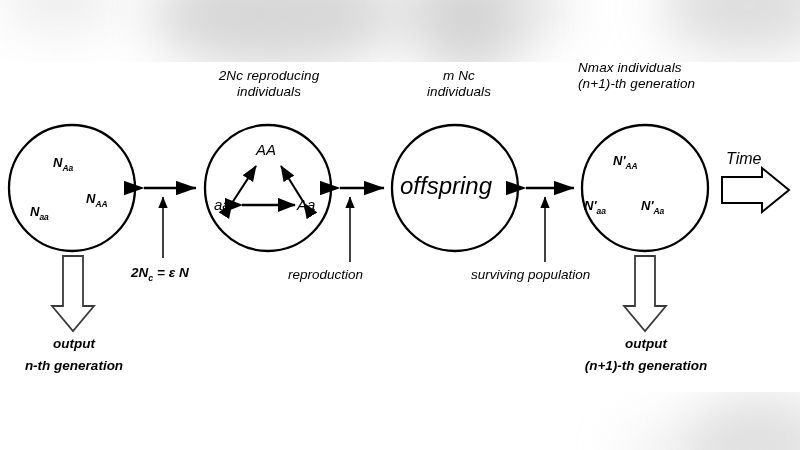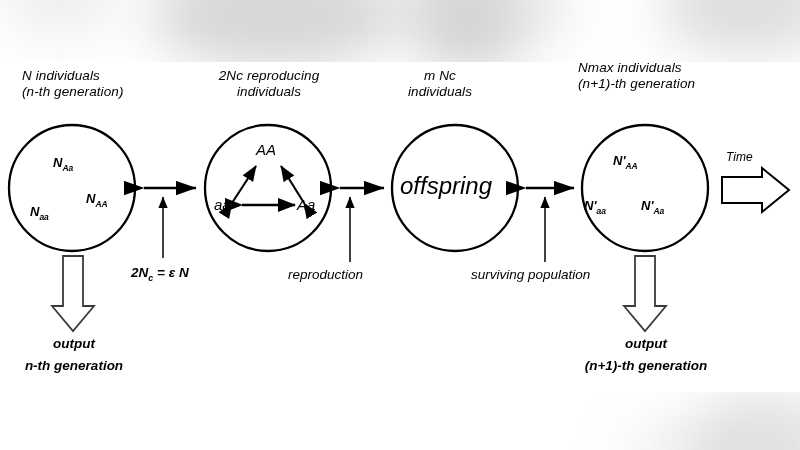"N individuals" div.lbl { html: <div>N individuals (n-th generation)</div> -> none }
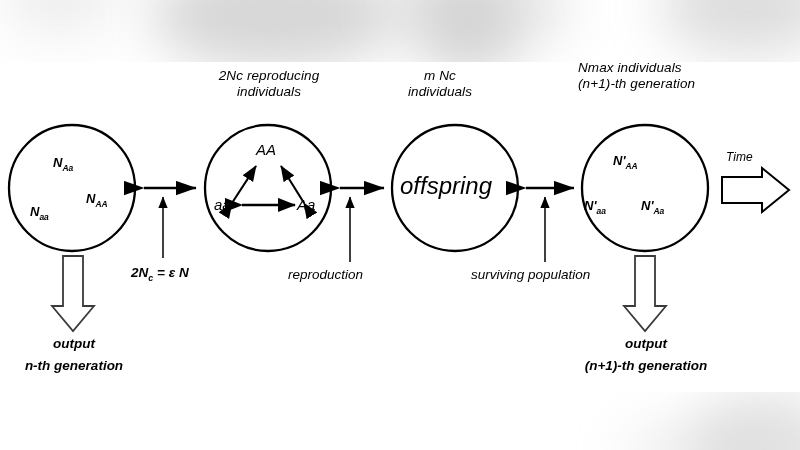"m Nc" div.lbl { left: 381px -> 400px }
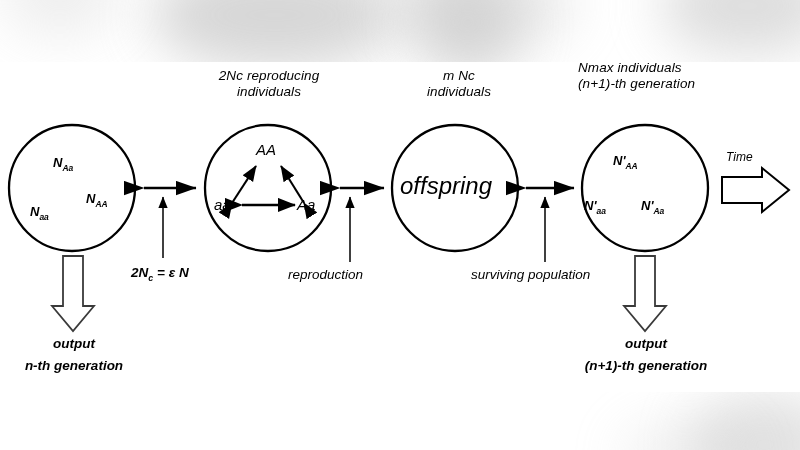"Time" .time-lbl { font-size: 12px -> 16px }
